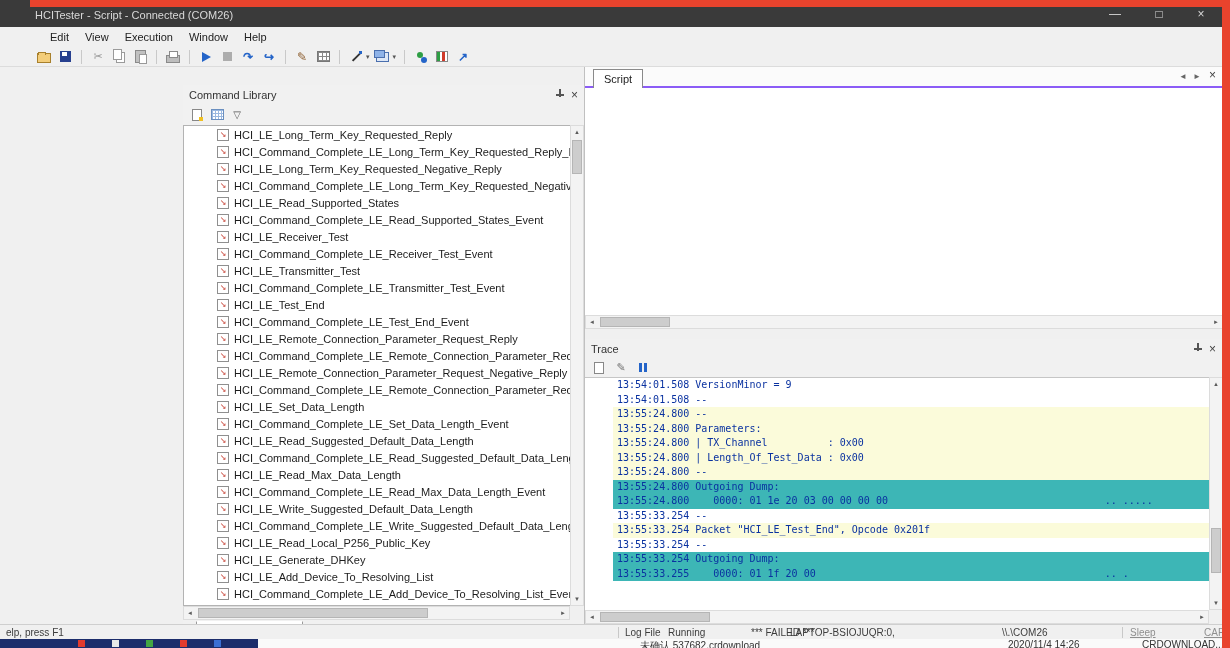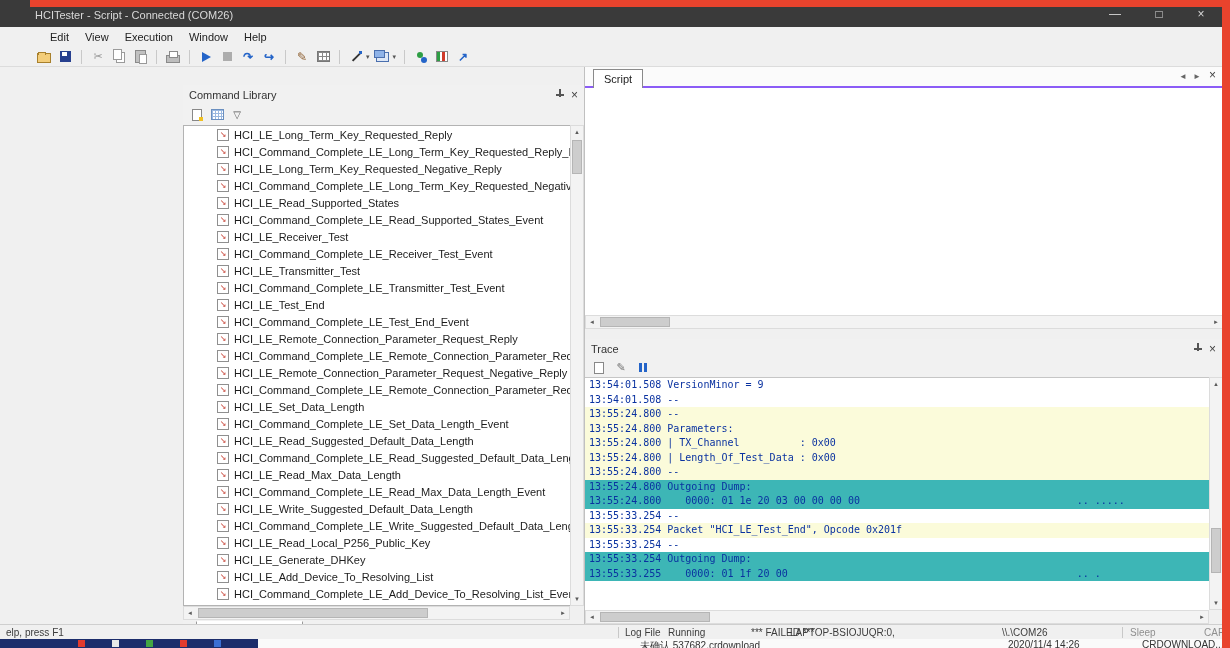"13:54:01.508 VersionMinor = 9" .trace-log { padding-left: none -> 28px }
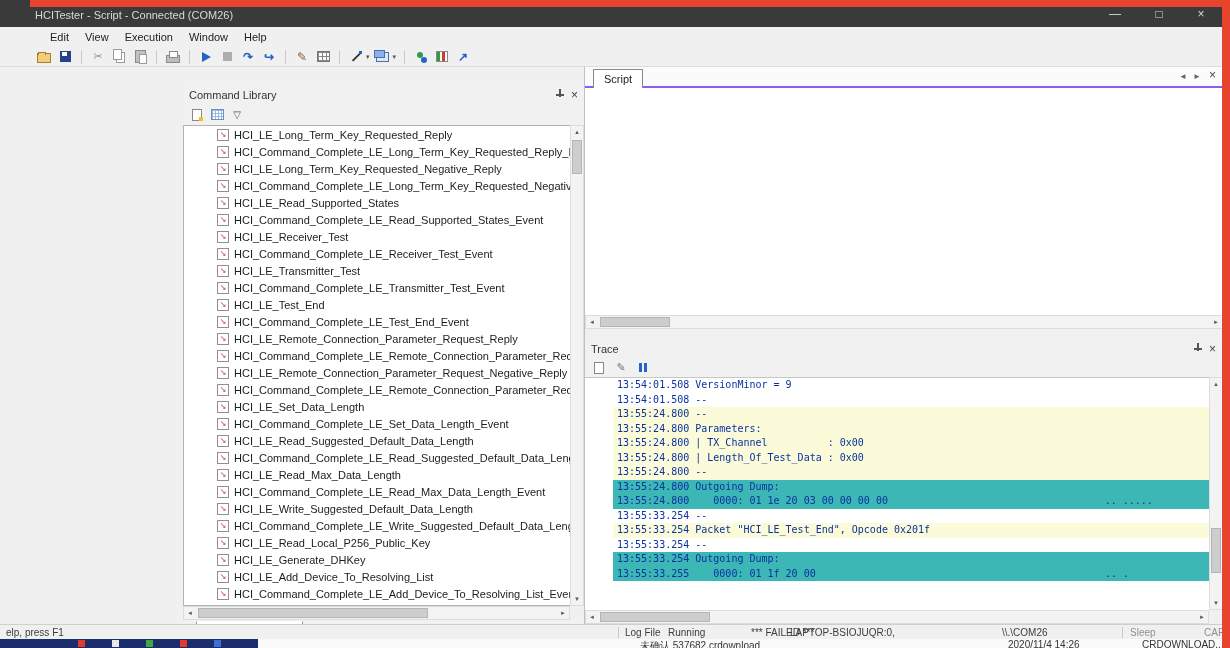"Sleep" .st-dim { text-decoration: none -> underline }
